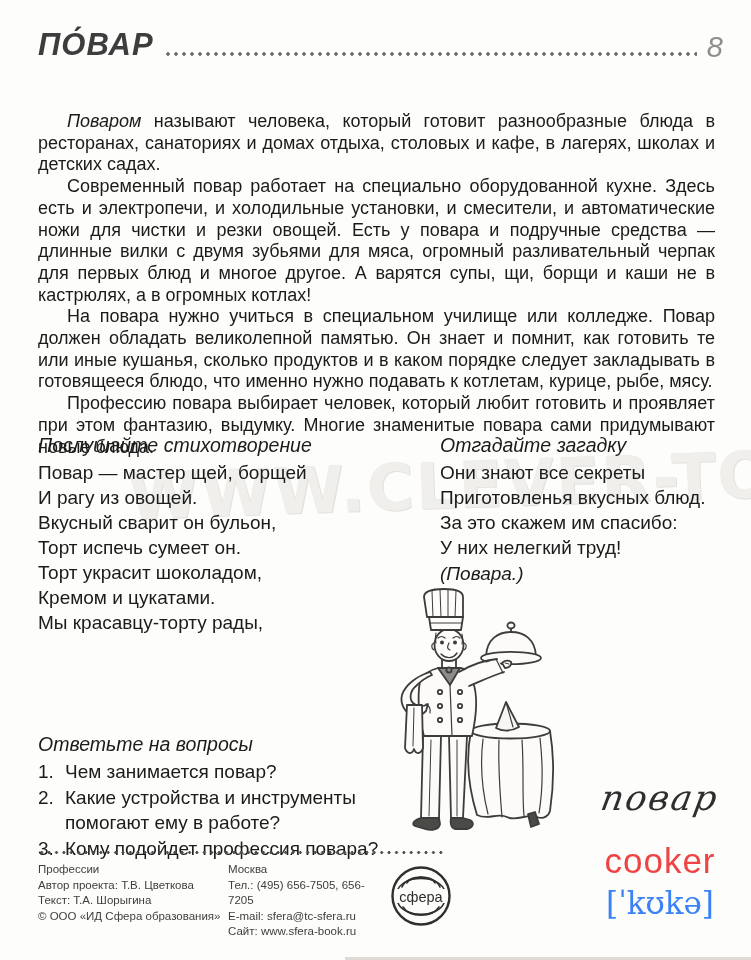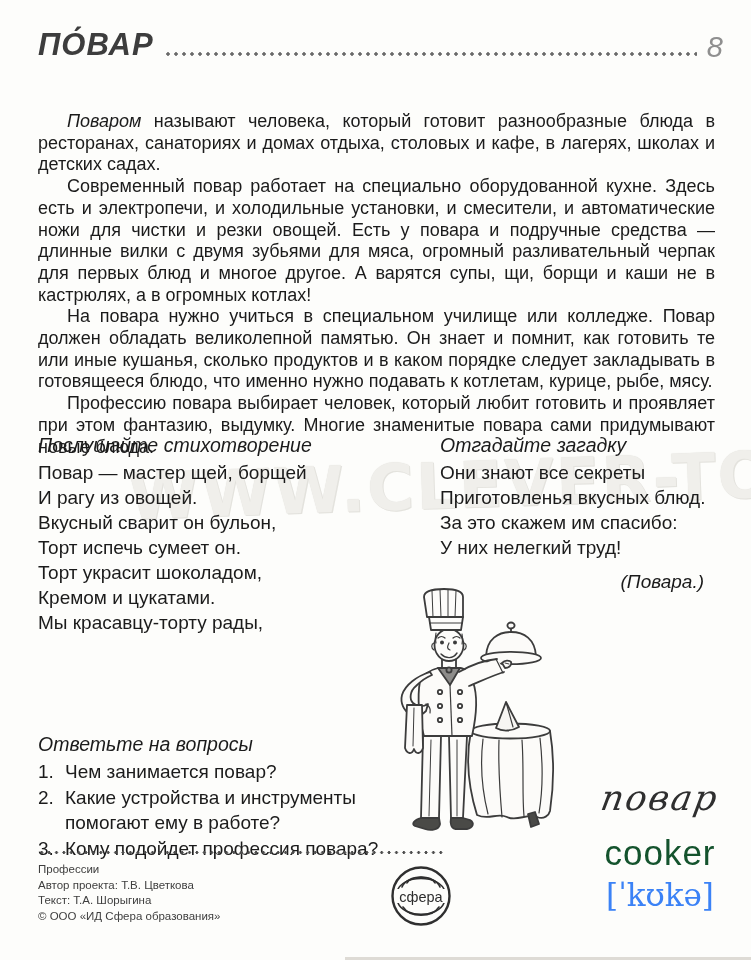"(Повара.)" .riddle-answer { margin-top: 9px -> 1px; text-align: right -> none }
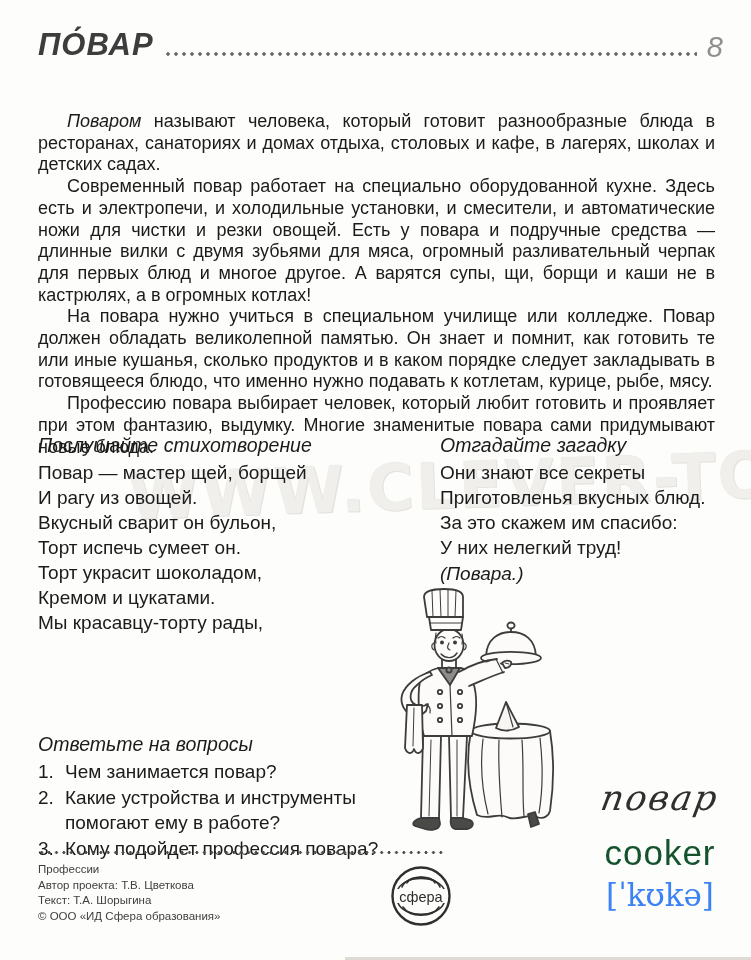"Москва" div.f-col2 { html: none -> <div> <div>Москва</div> <div>Тел.: (495) 656-7505, 656-7205</div> <div>E-mail: sfera@tc-sfera.ru</div> <div>Сайт: www.sfera-book.ru</div> </div> }
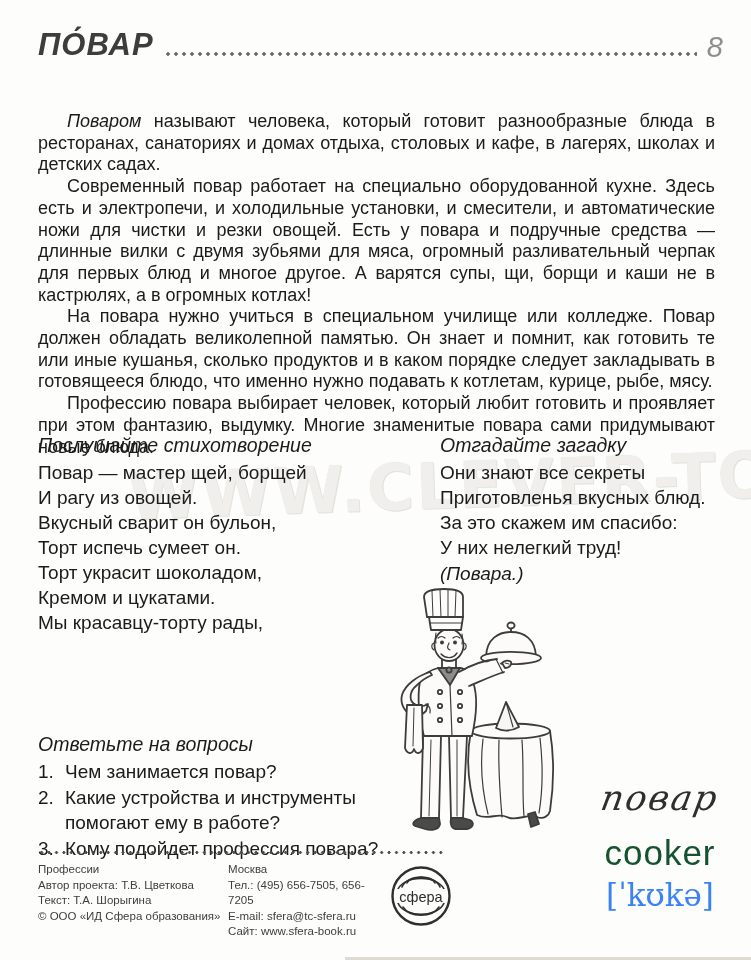"cooker" .vocab-en { color: #14532d -> #ef4444; margin-top: 12px -> 20px }
